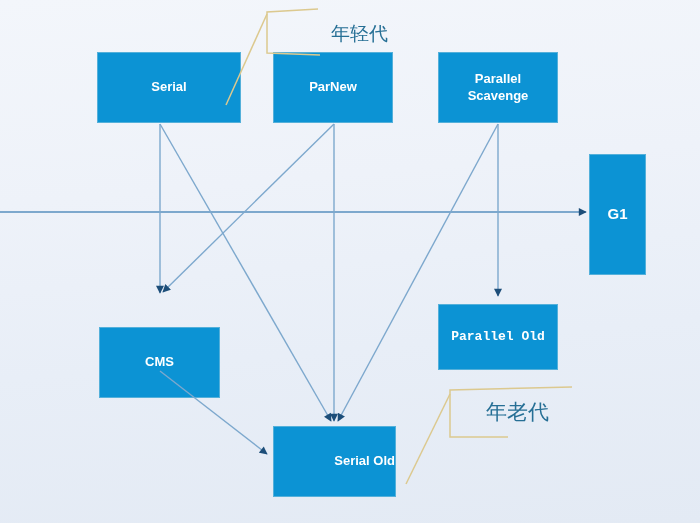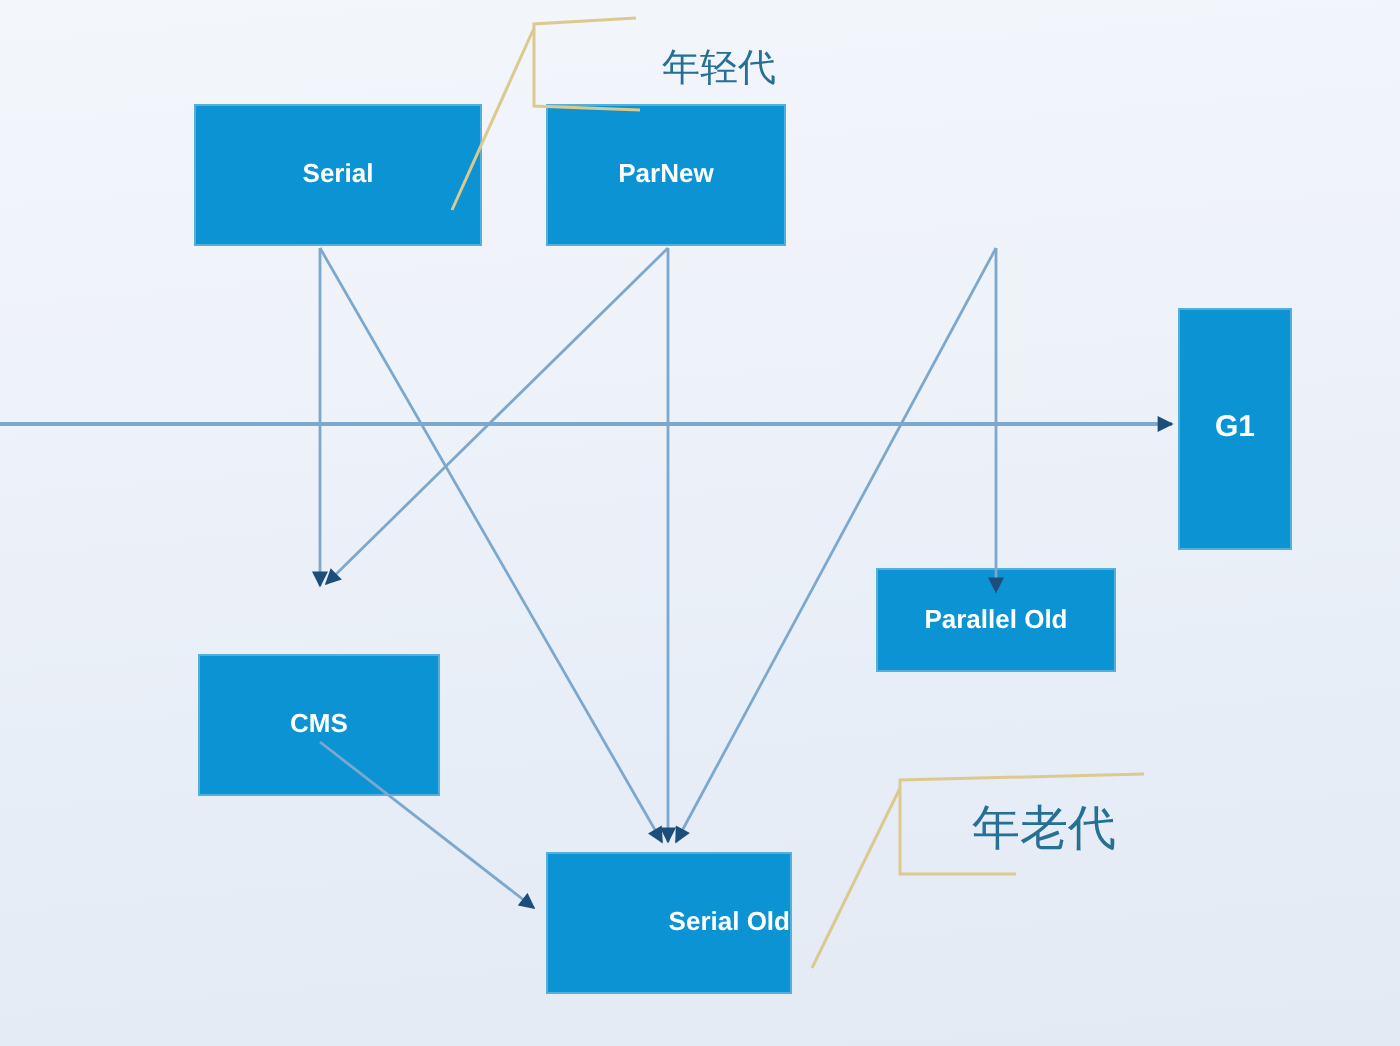"Parallel Scavenge" div.node { html: none -> <div> <span>Parallel Scavenge</span> </div> }
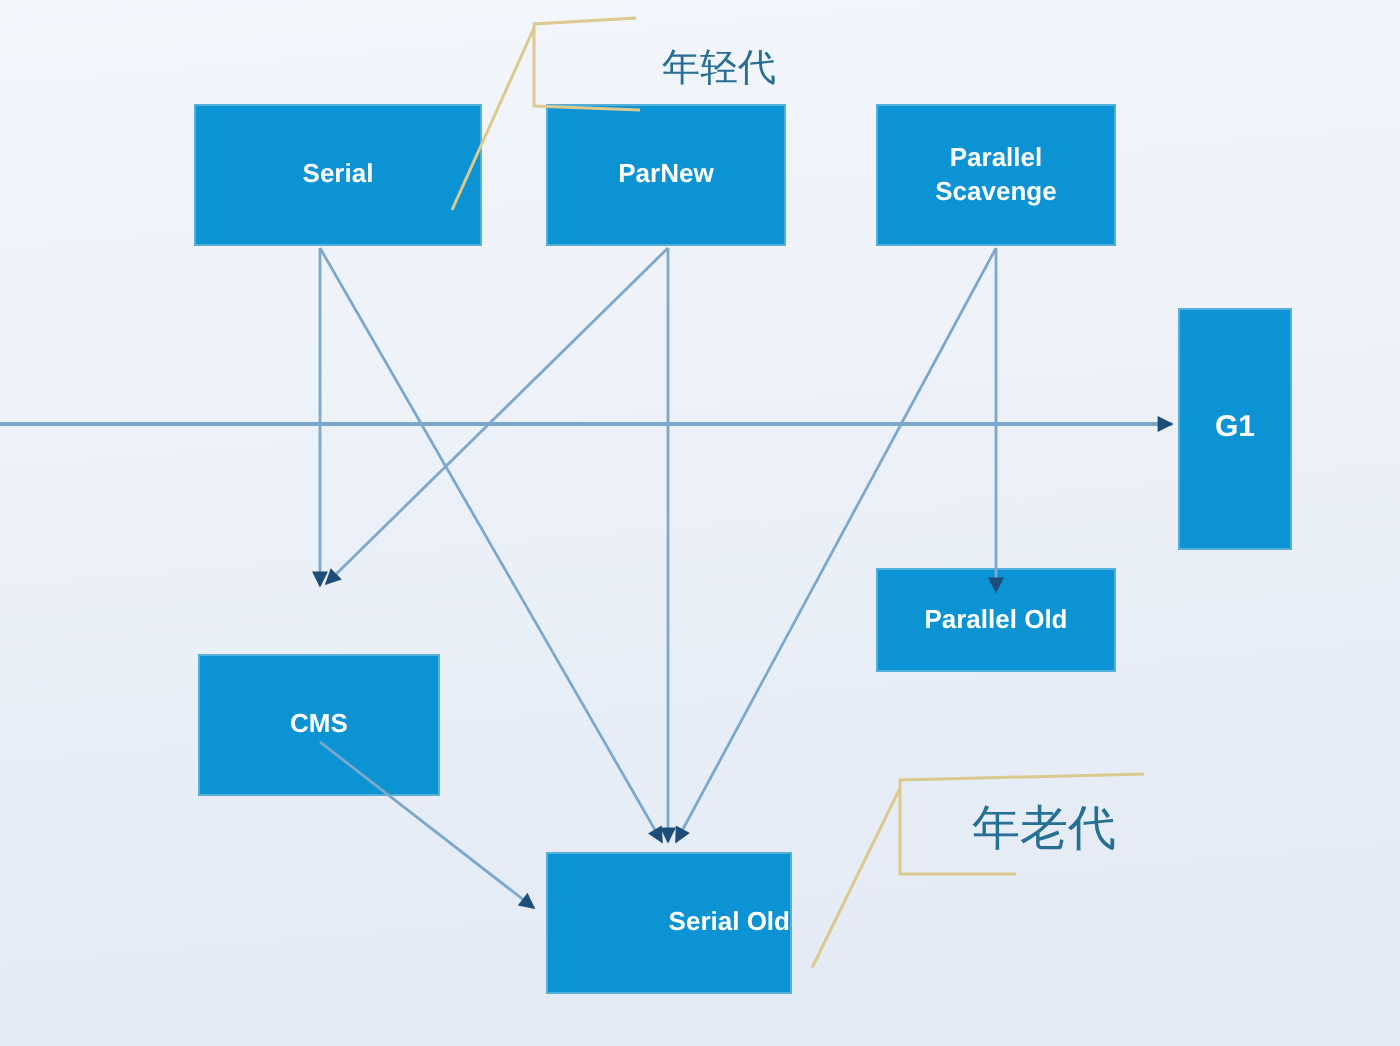"Parallel Old" #n-pold { font-family: none -> Liberation Mono, monospace; height: 52px -> 66px; top: 284px -> 304px }
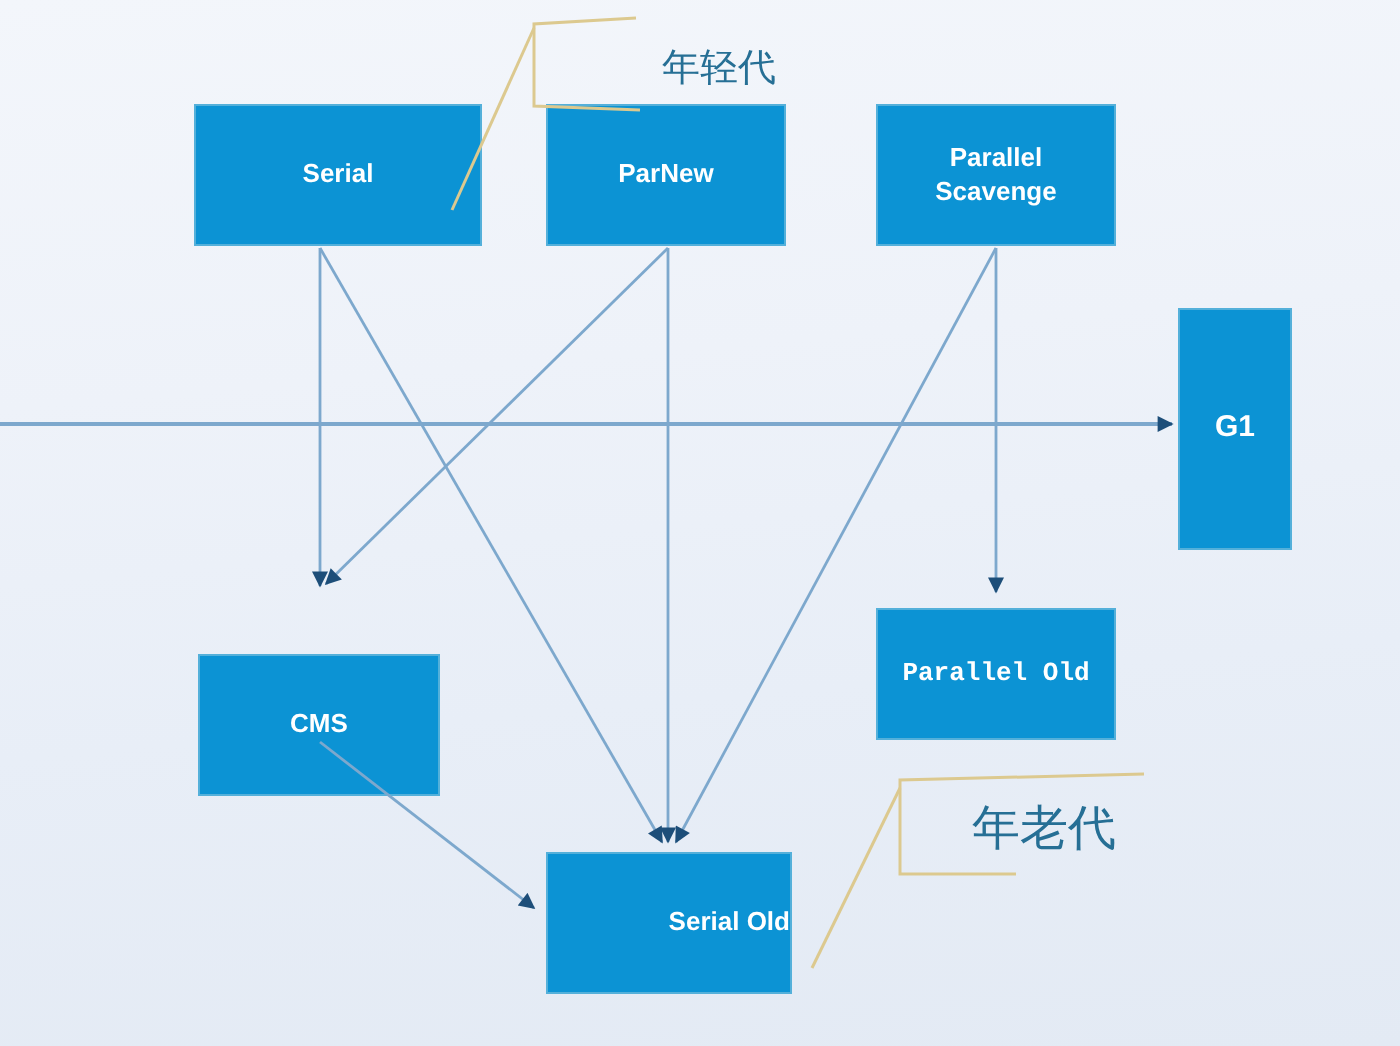"年老代" #ann-old { font-size: 24px -> 21px }
